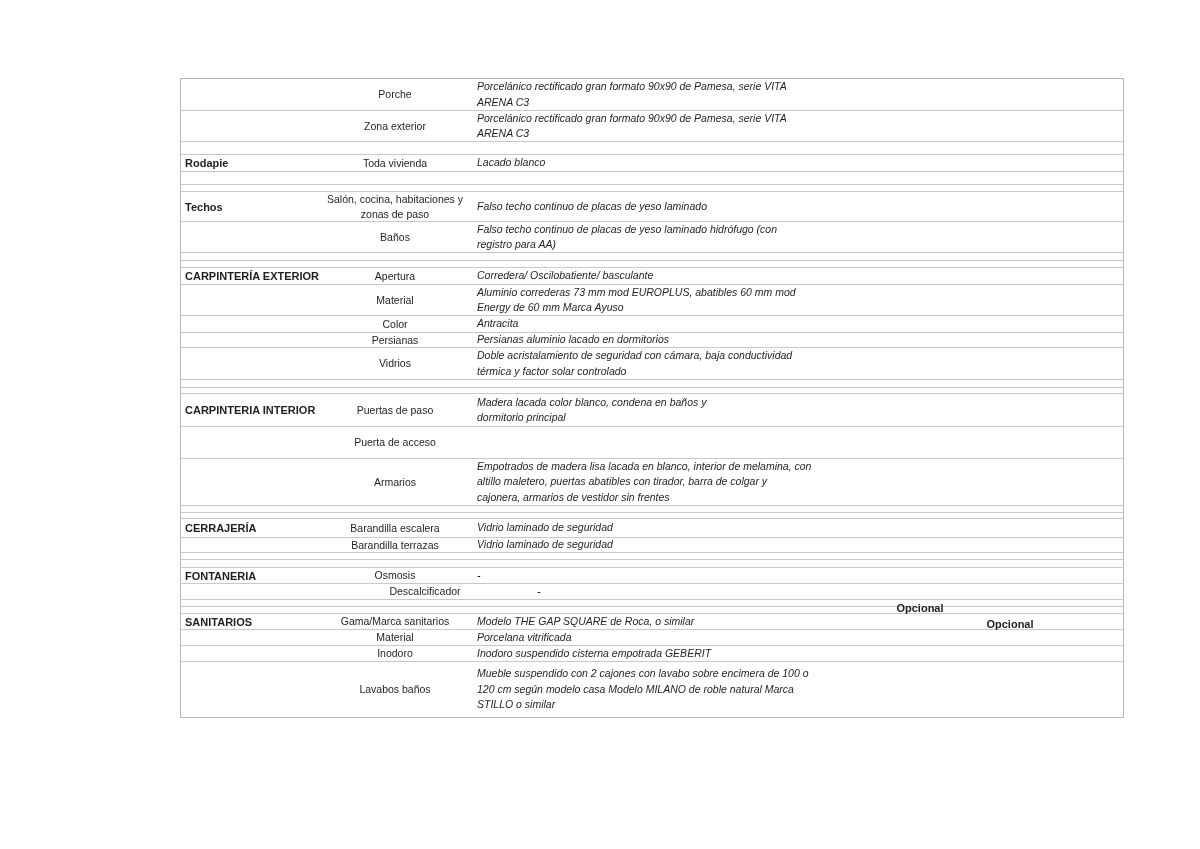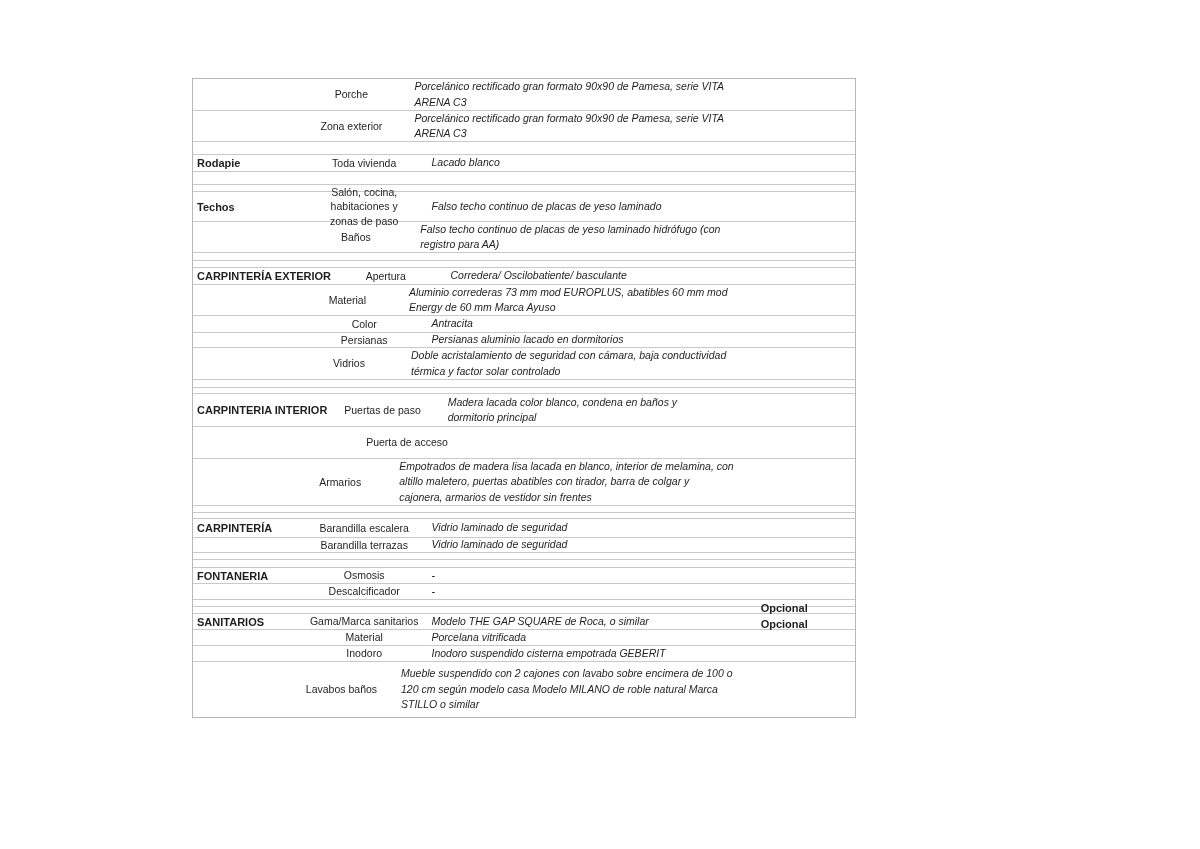"Porche" .spec-table { left: 192px -> 180px; width: 664px -> 944px }
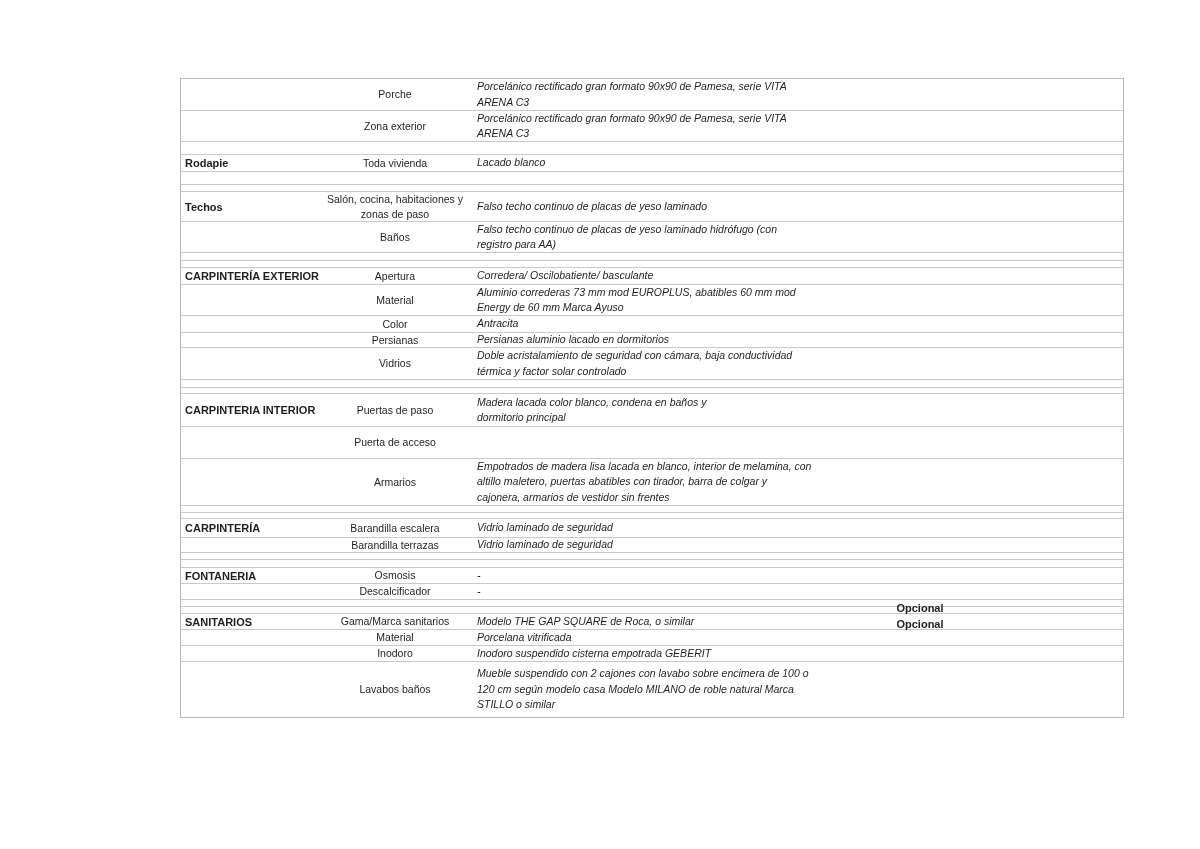"CARPINTERÍA" div.cell { text: CARPINTERÍA -> CERRAJERÍA }
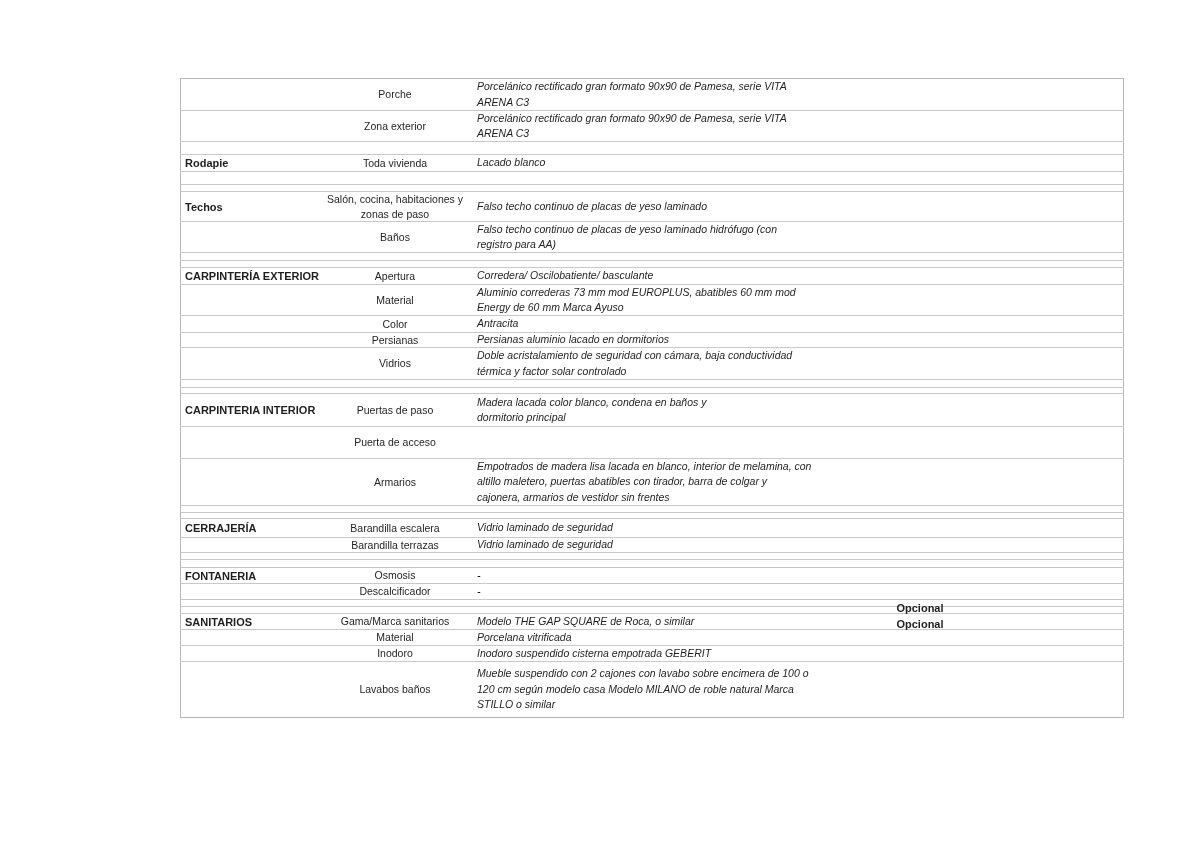"Descalcificador" div.row { gap: none -> 30px }
